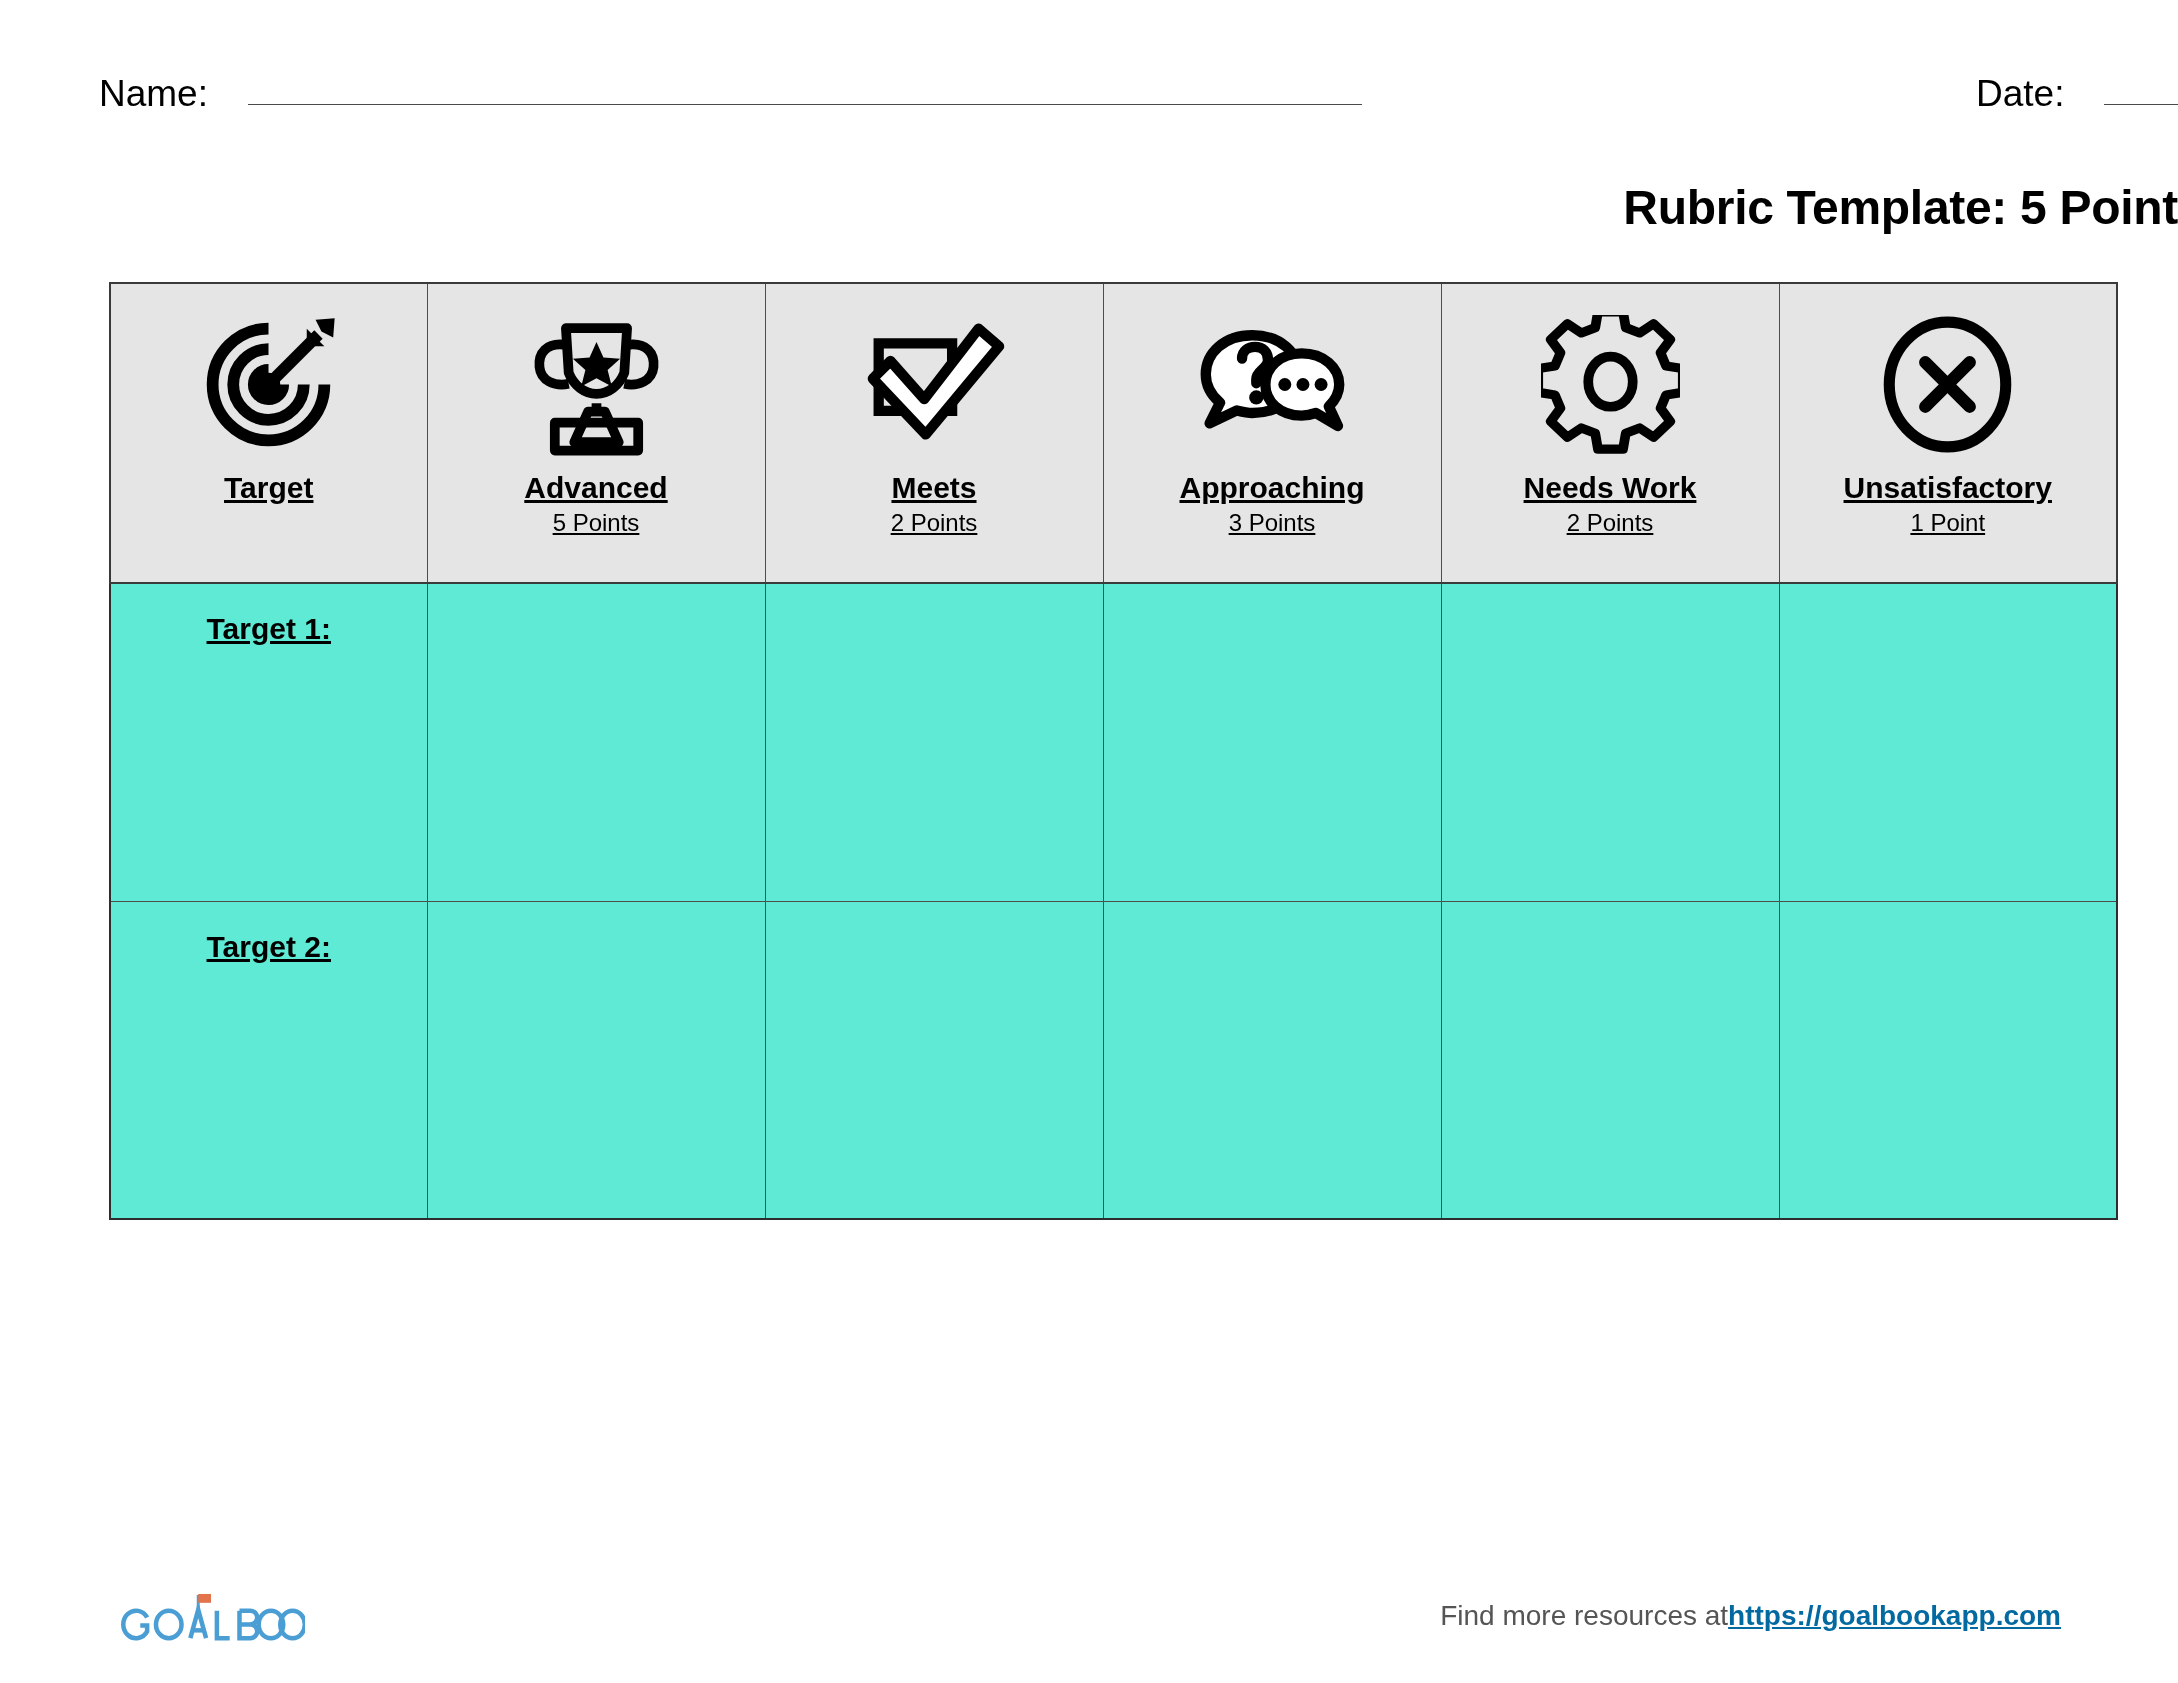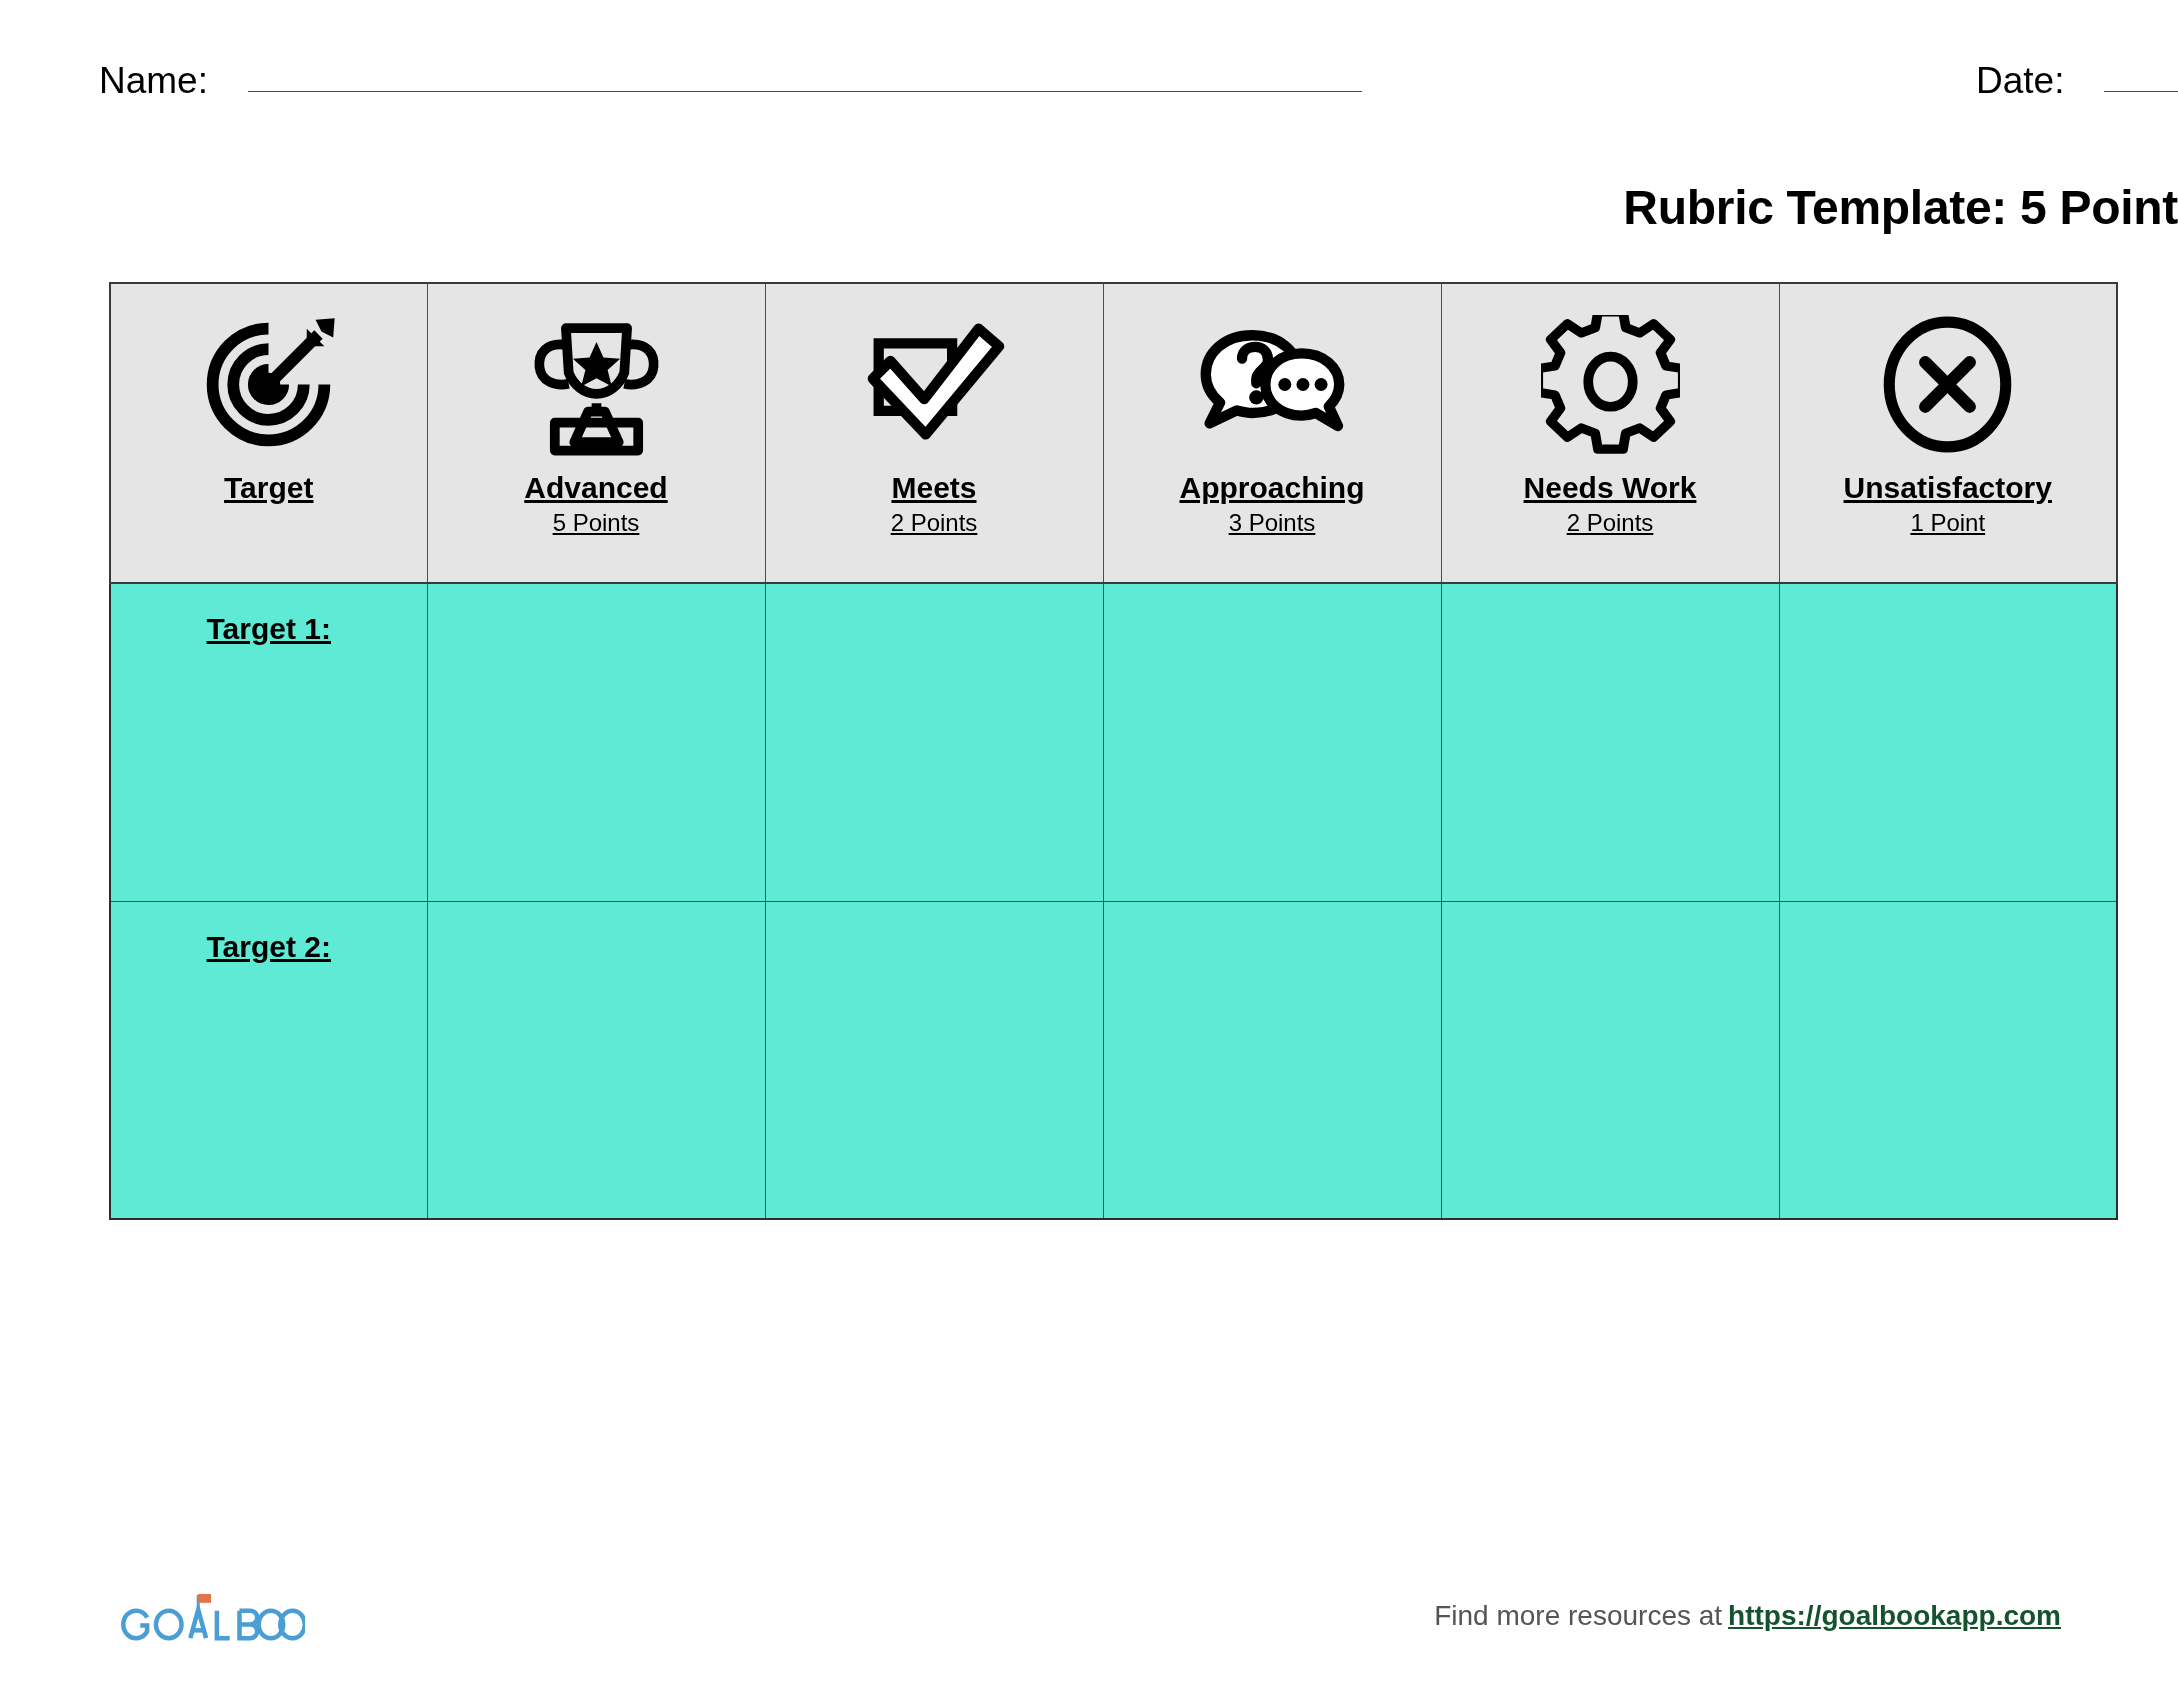"Name:" .meta-row { top: 42px -> 55px }
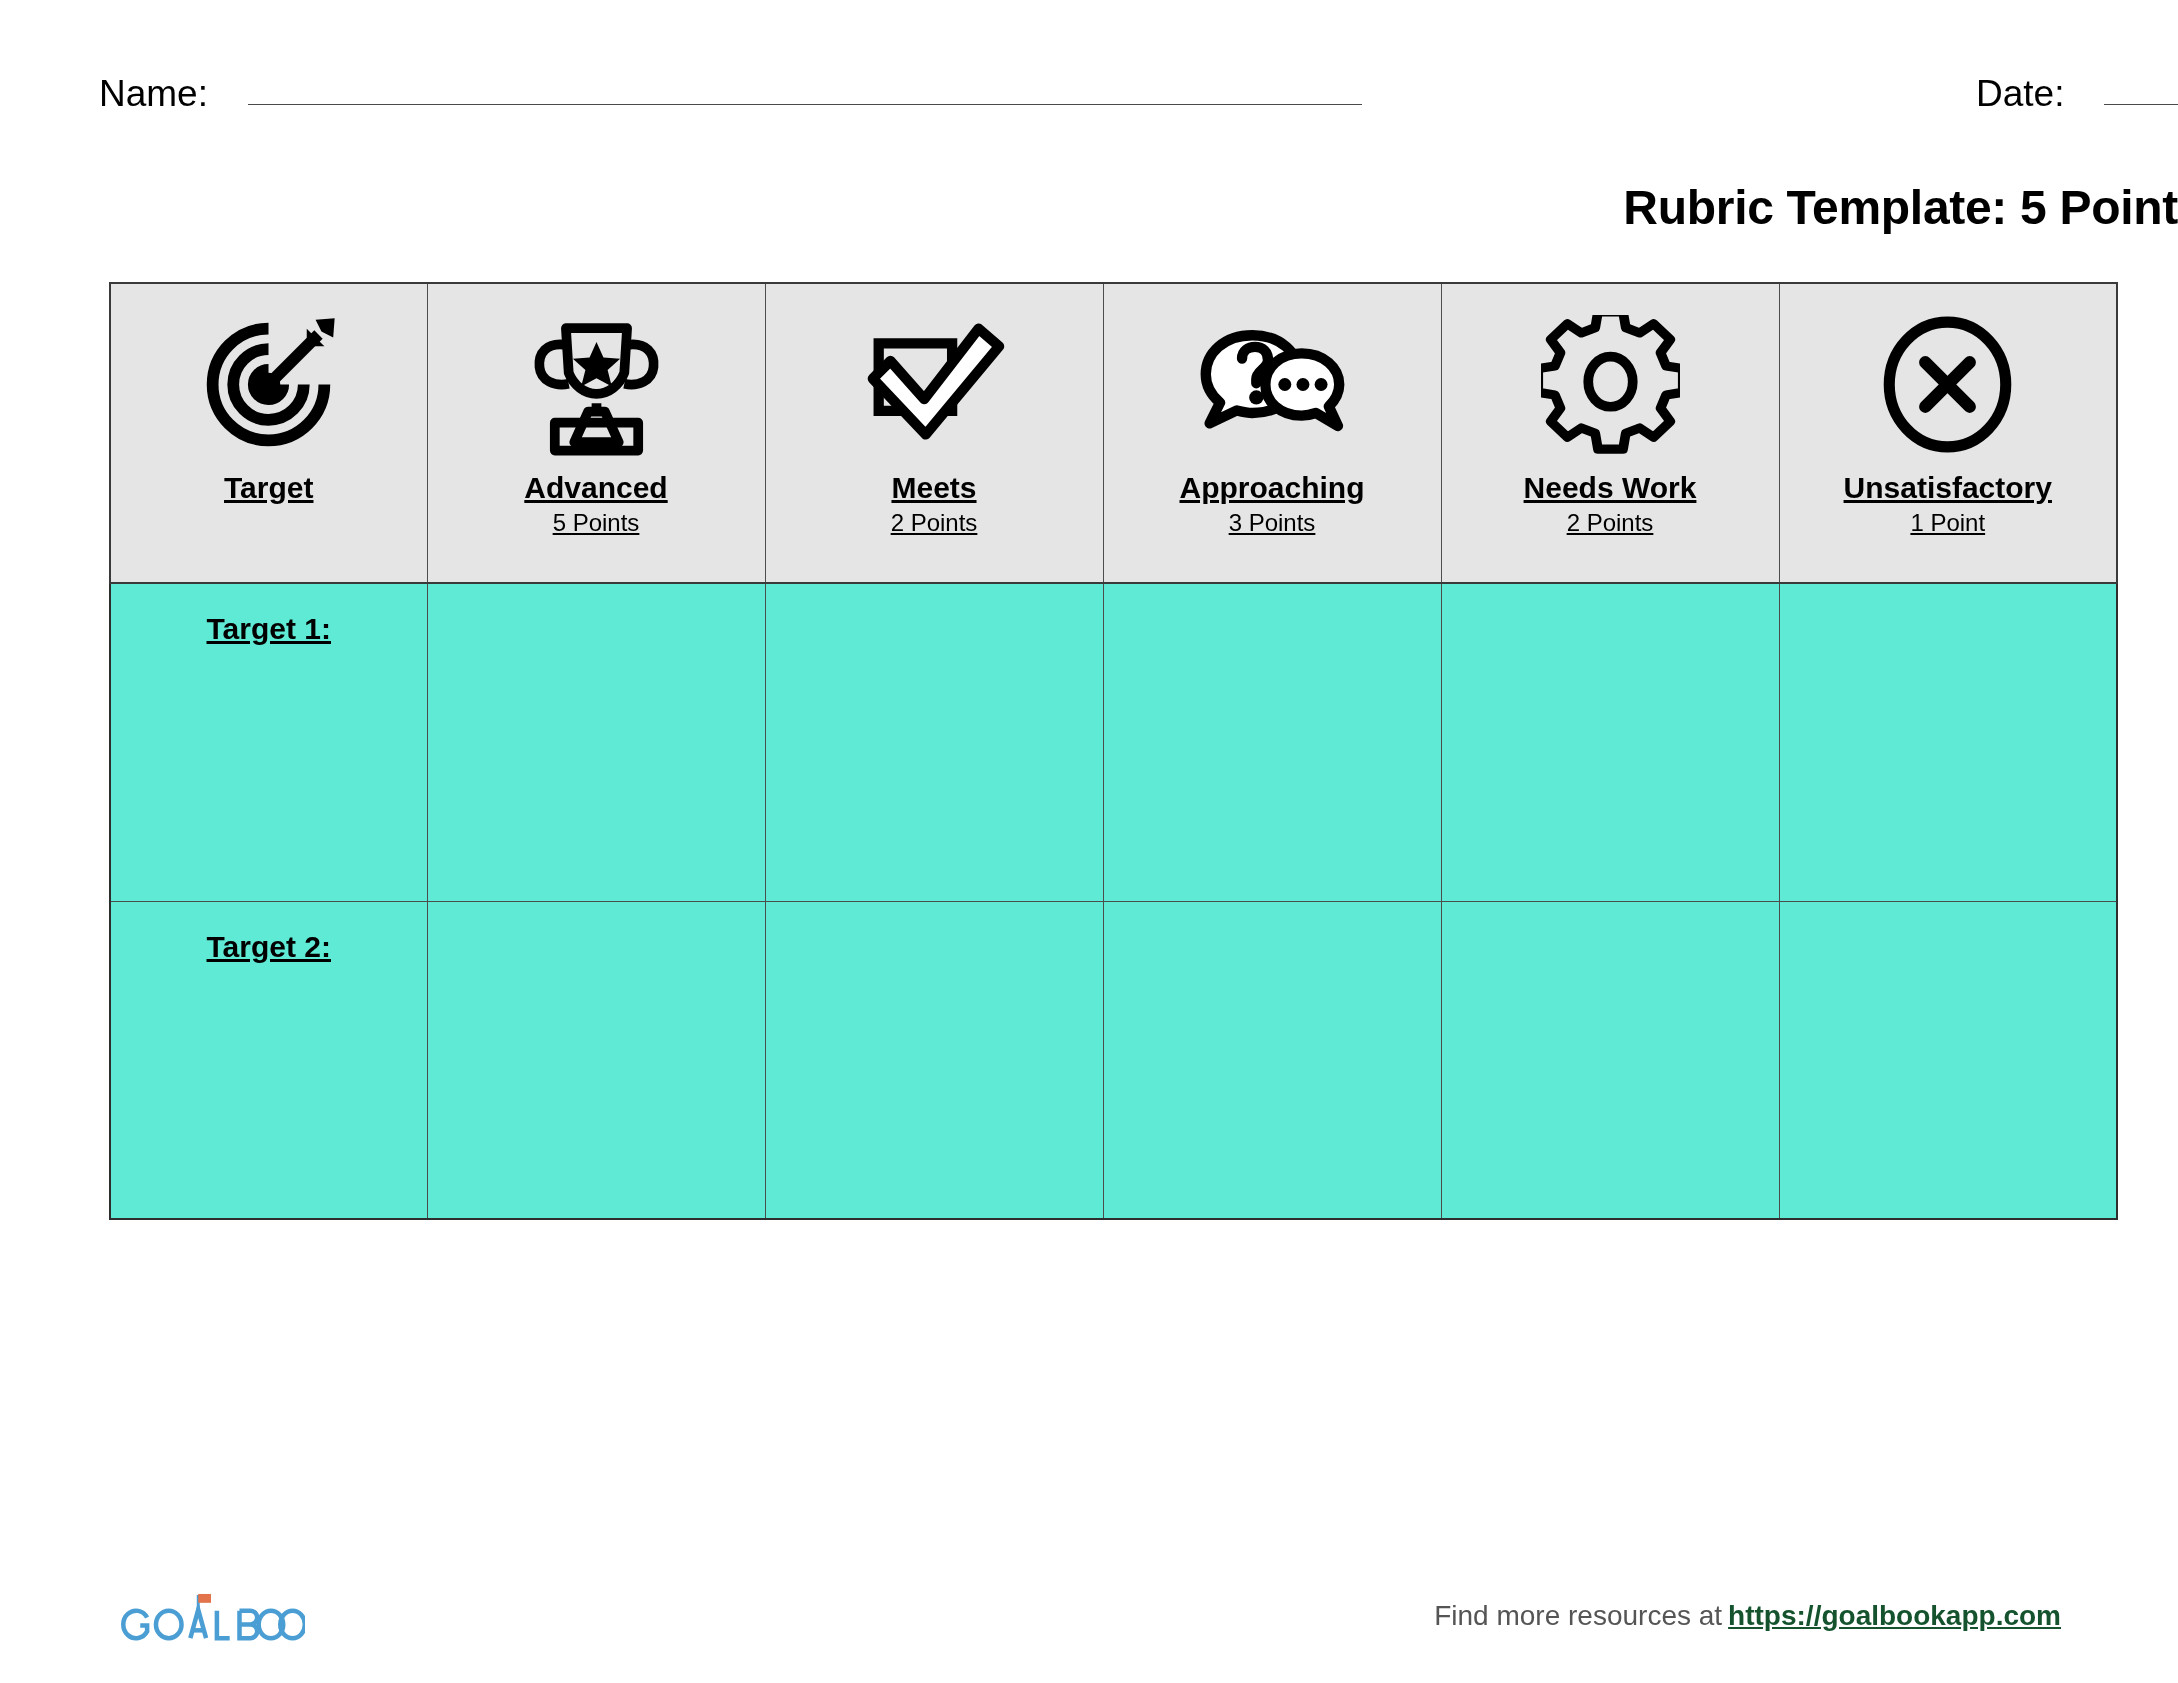"https://goalbookapp.com" .footer-link { color: #14532d -> #0369a1; margin-left: 6px -> none }
